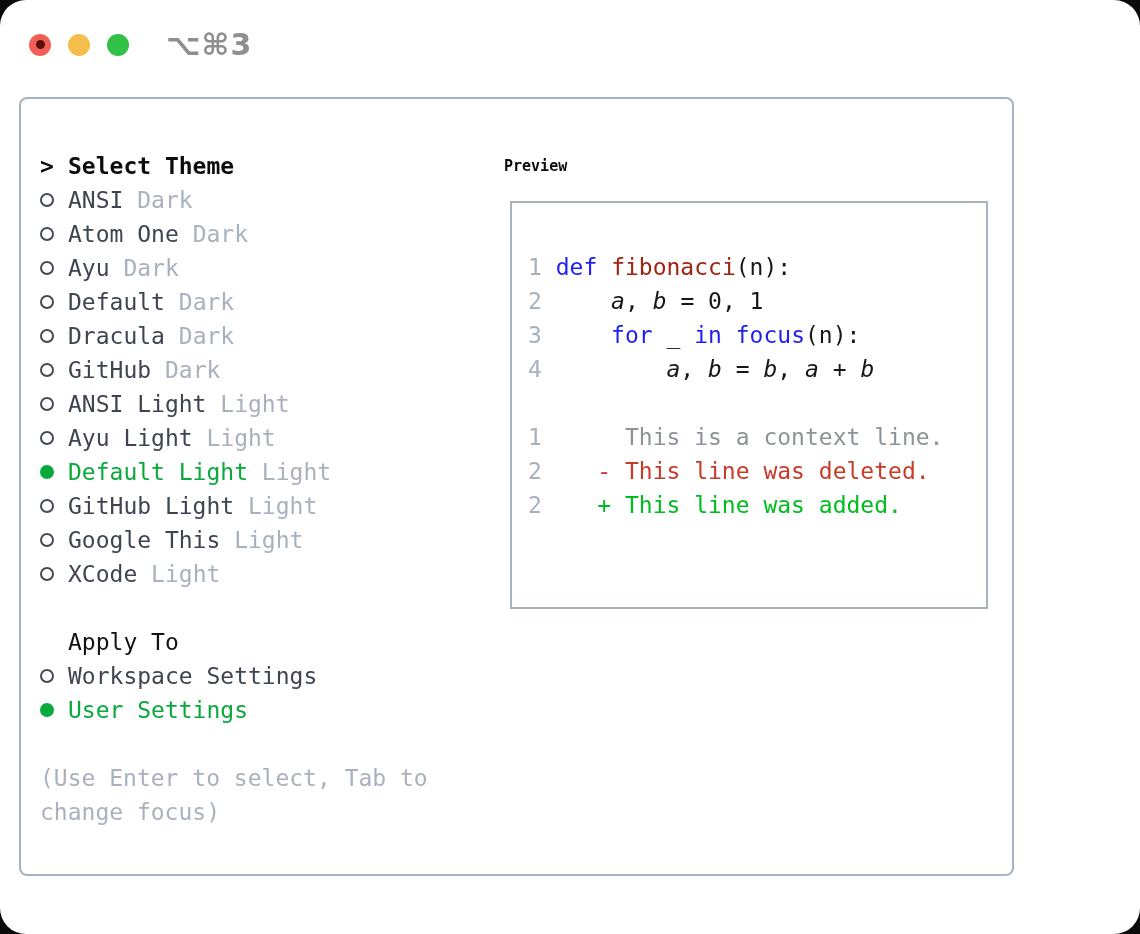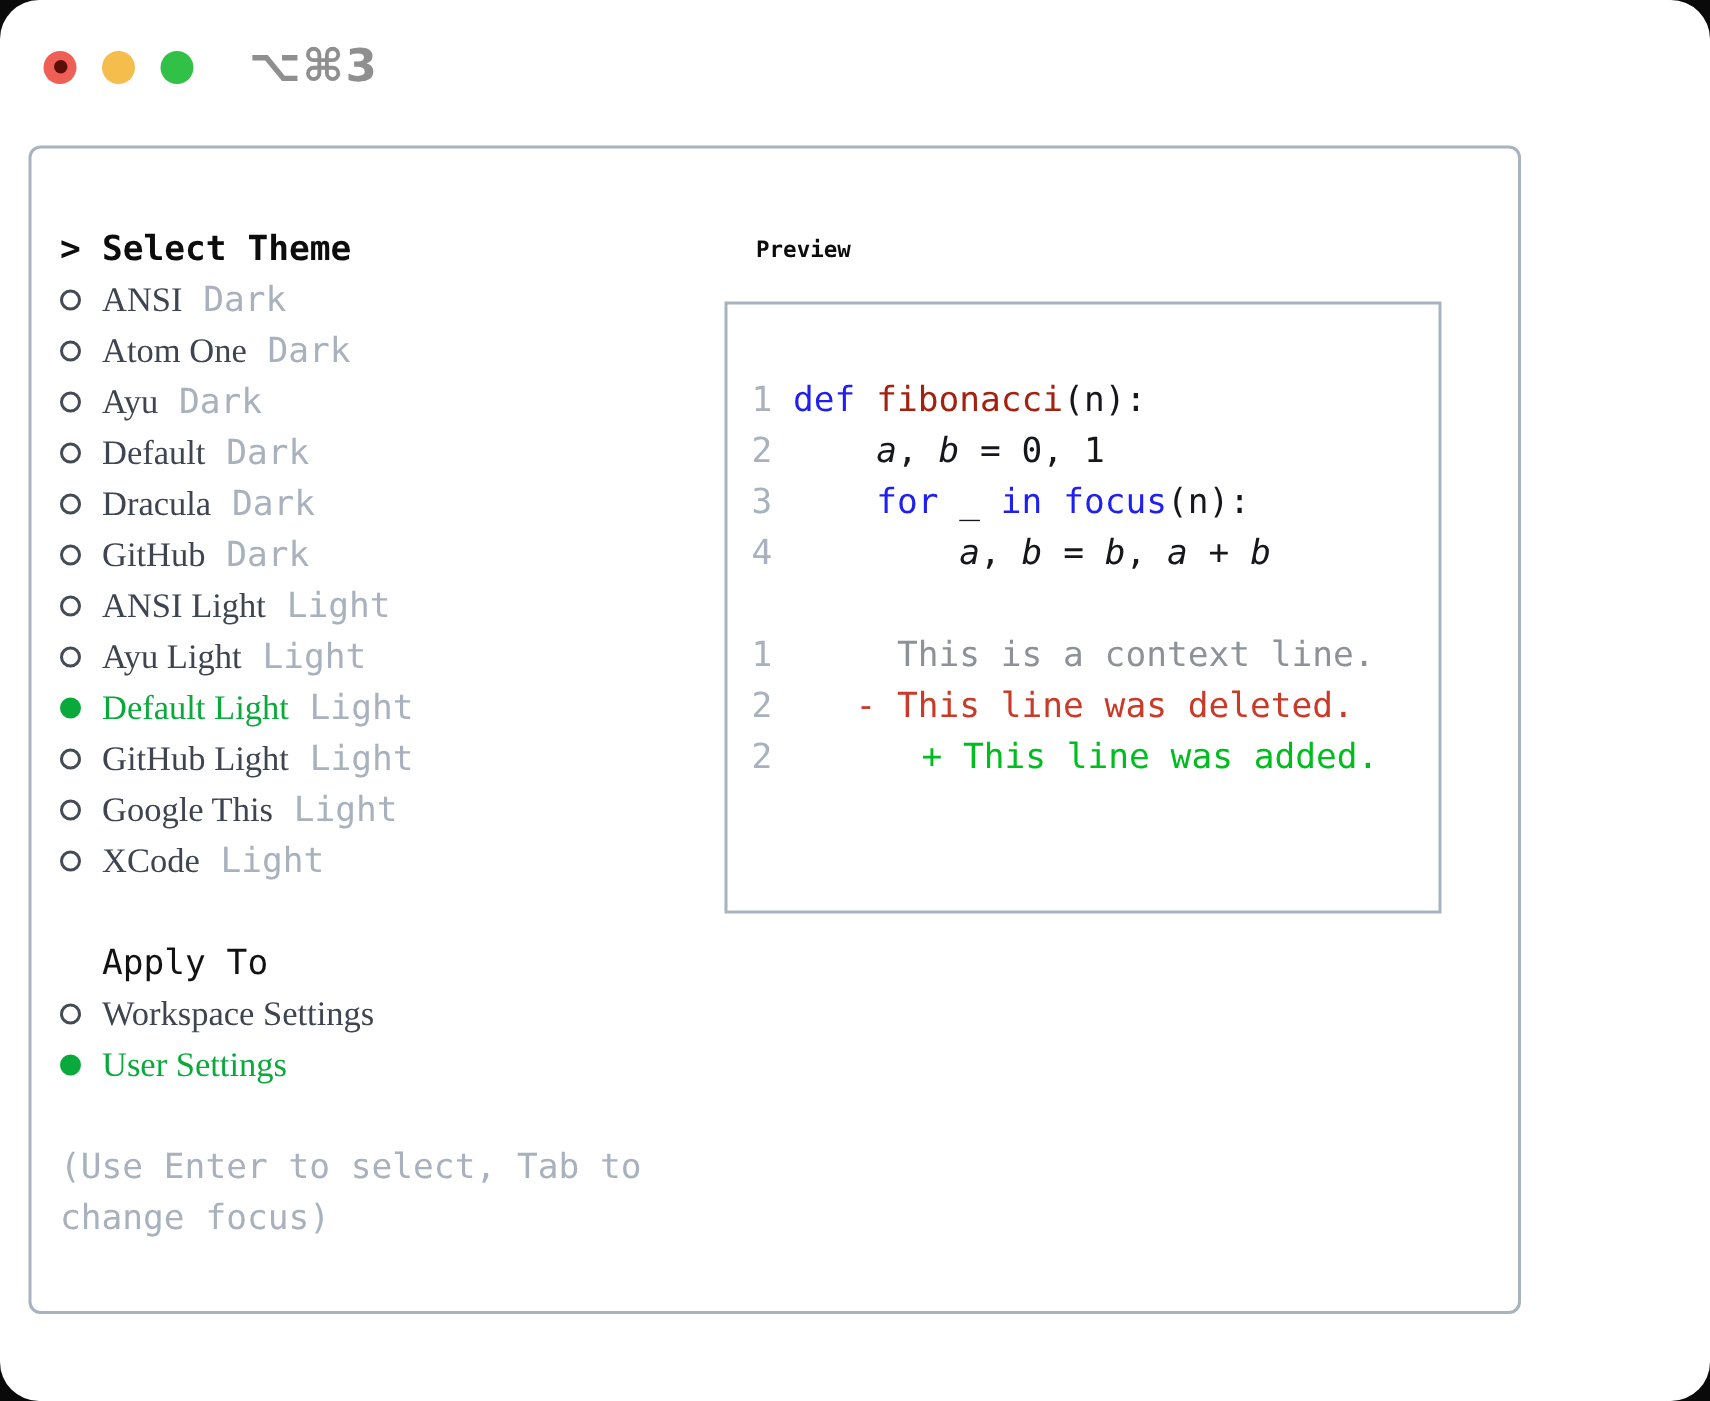"ANSI" .nm { font-family: Liberation Serif, serif -> none }
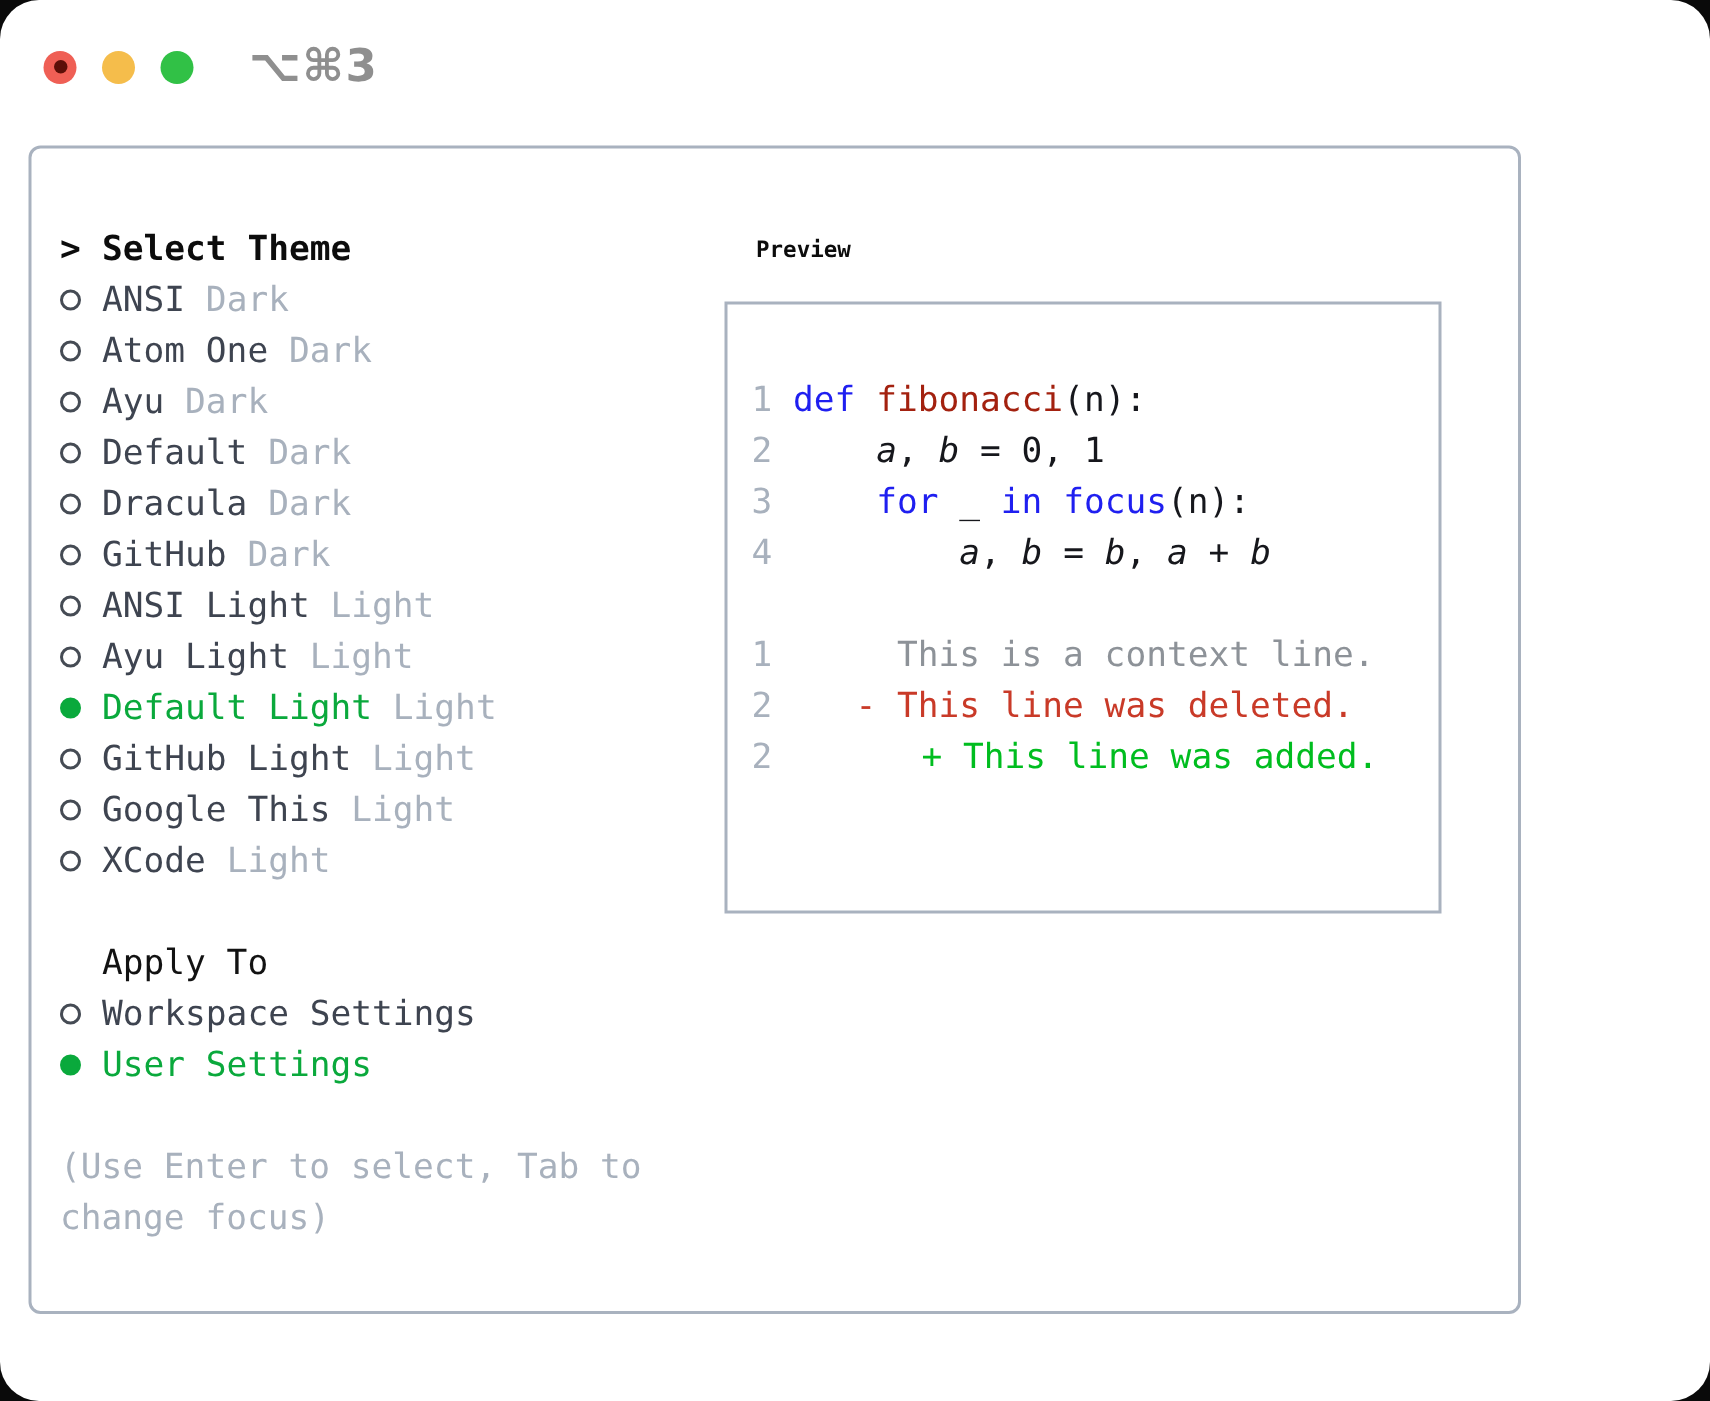"1 def fibonacci(n):" .preview-box { left: 462px -> 489px }
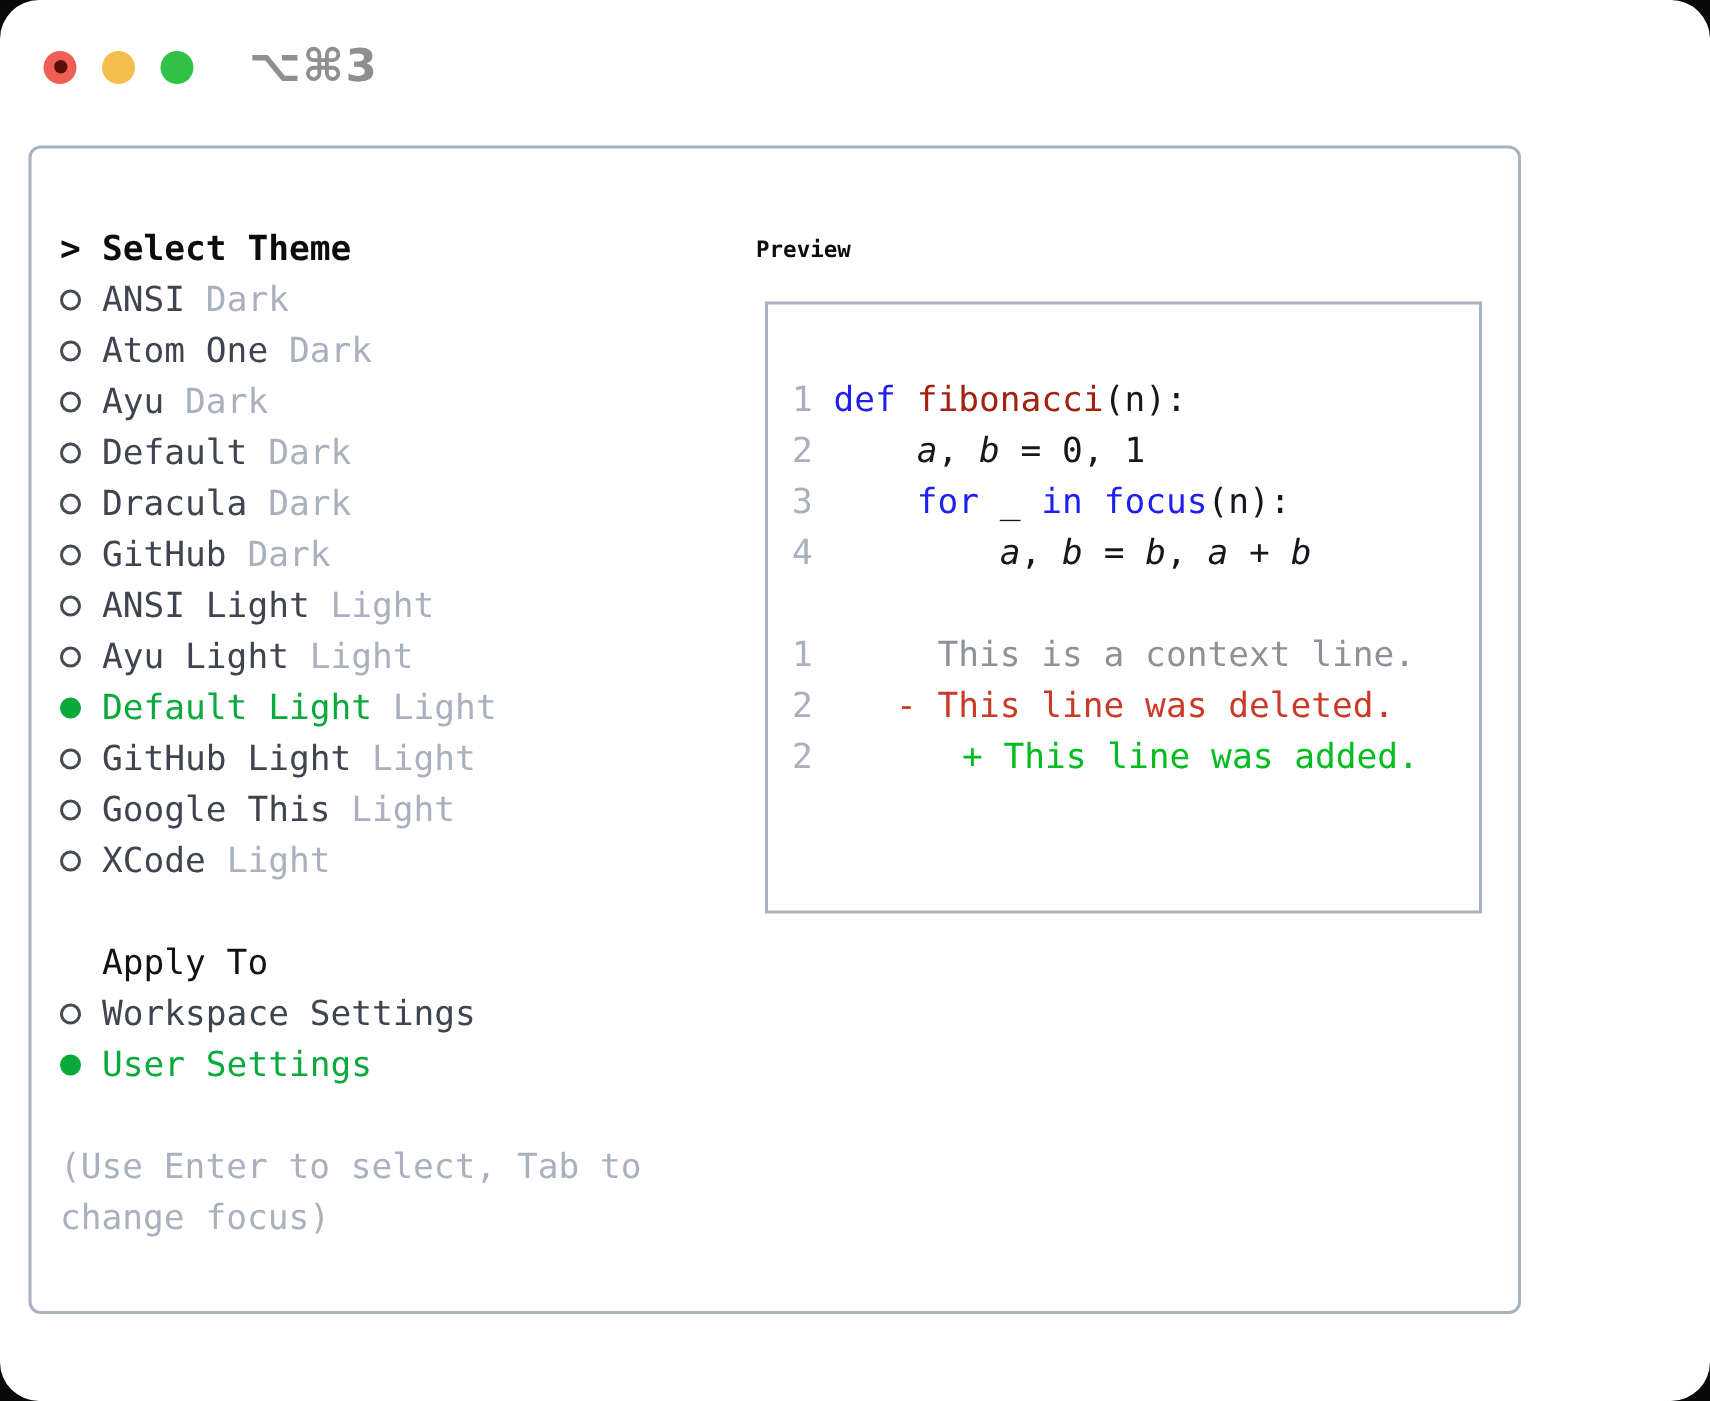"+ This line was added." .add { margin-left: 44px -> none }
